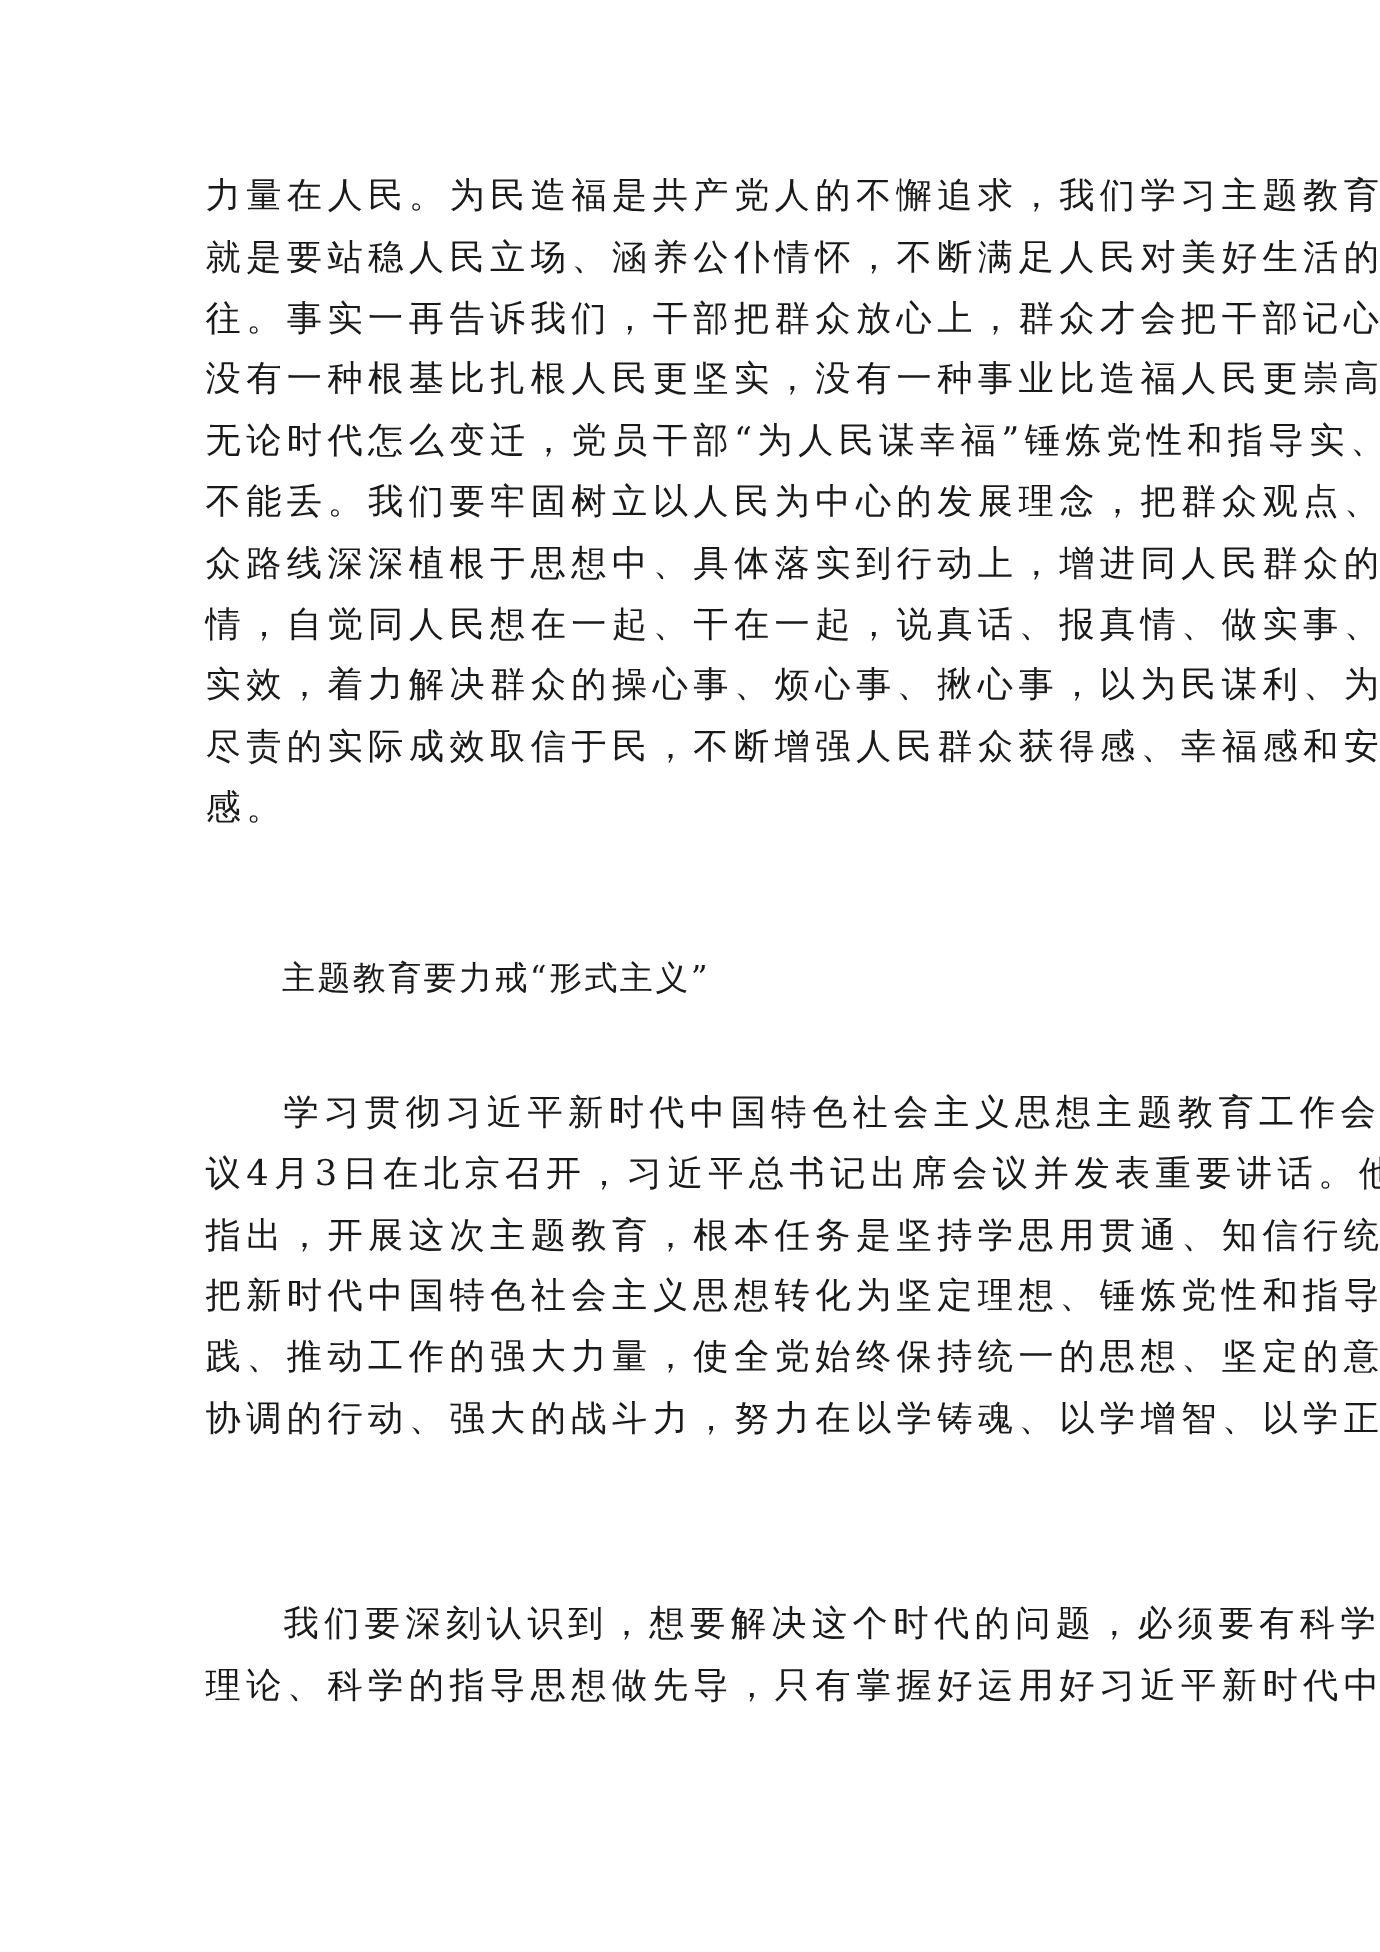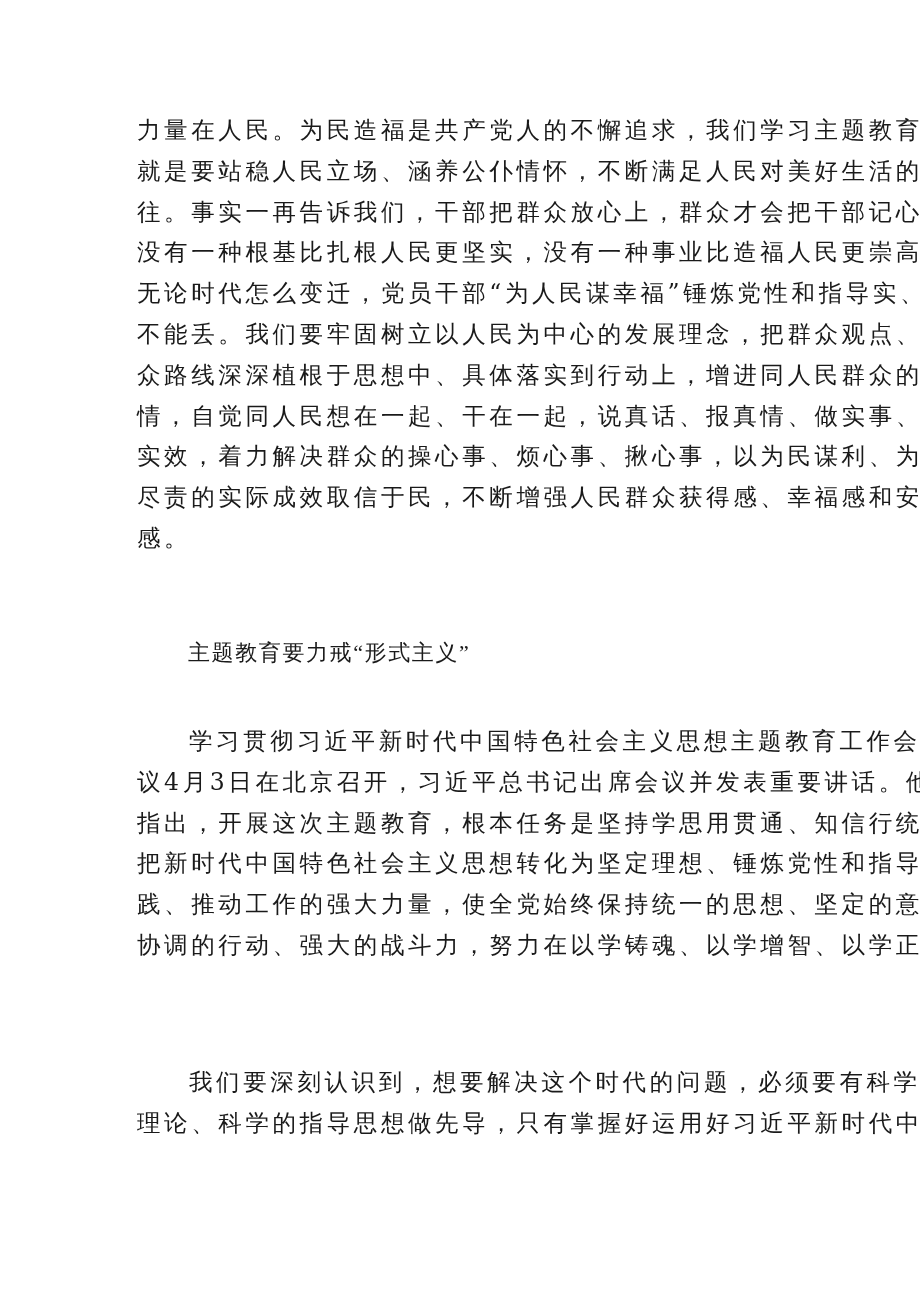"主题教育要力戒“形式主义”" #heading { font-family: Liberation Serif, serif -> none }
